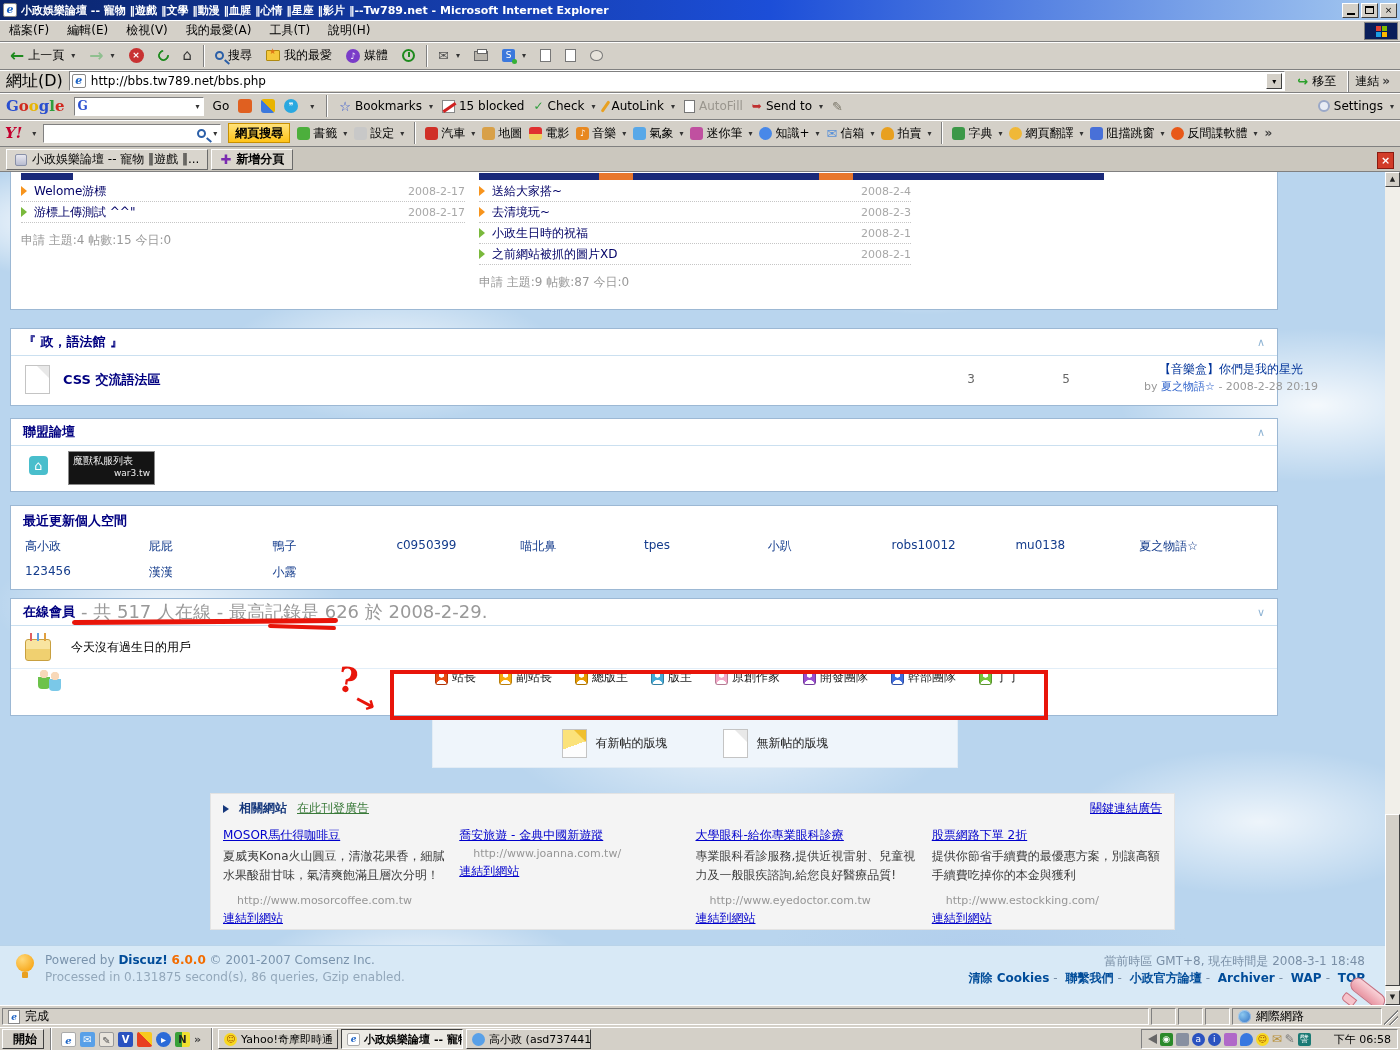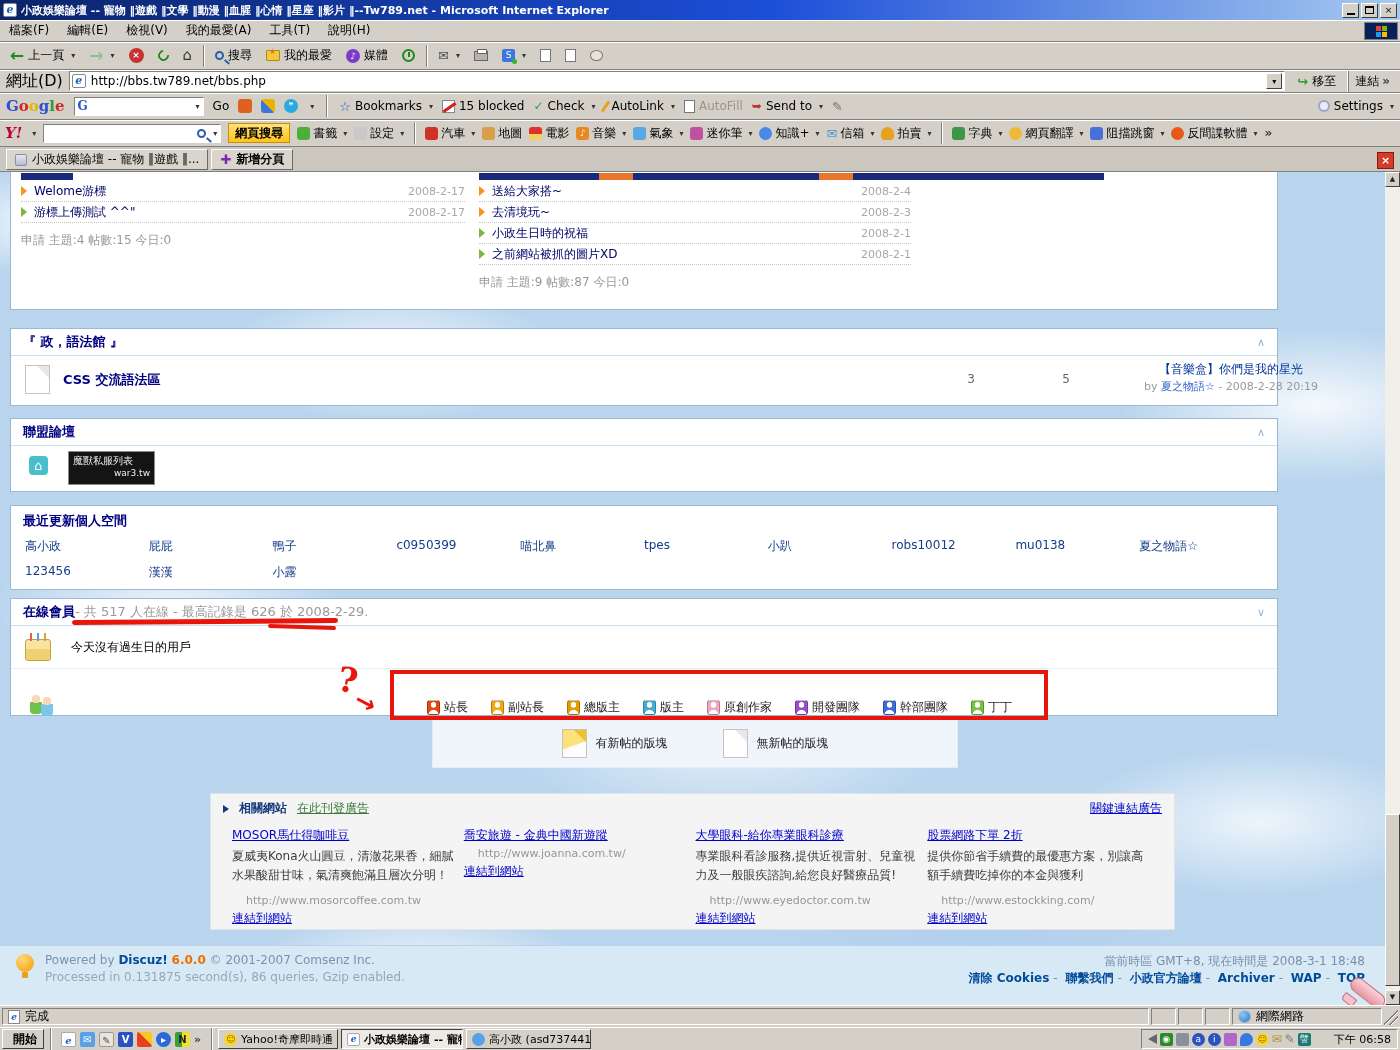"- 共 517 人在線 -" span { font-size: 13px -> 18px; margin-left: 0 -> 6px }
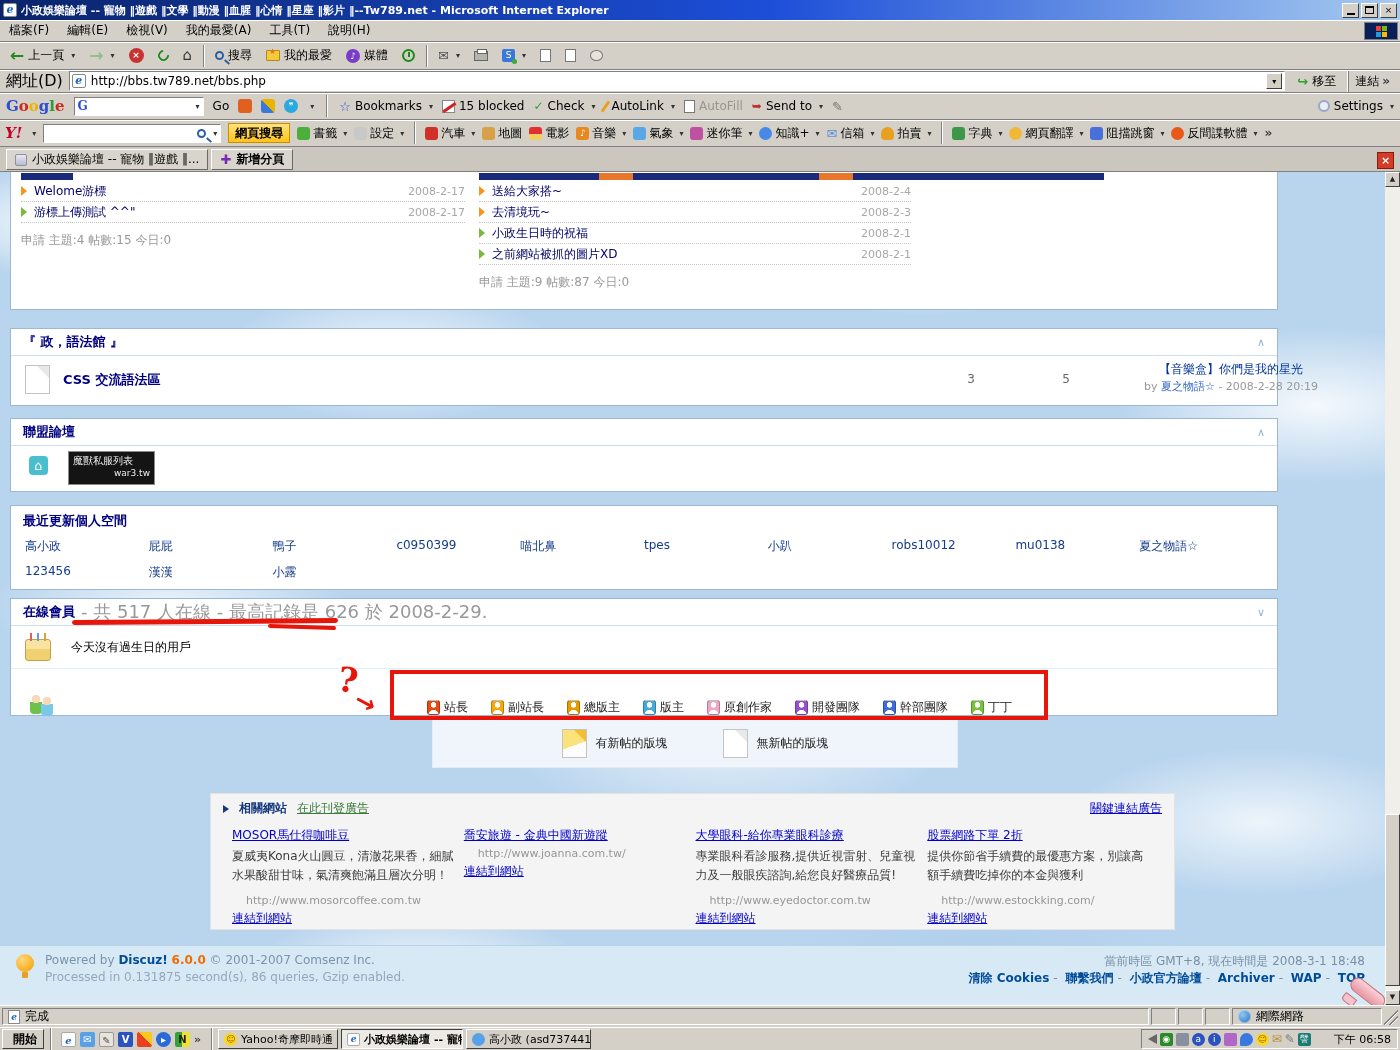"站長" div { align-items: flex-end -> flex-start; padding: 0 18px -> 0 26px }
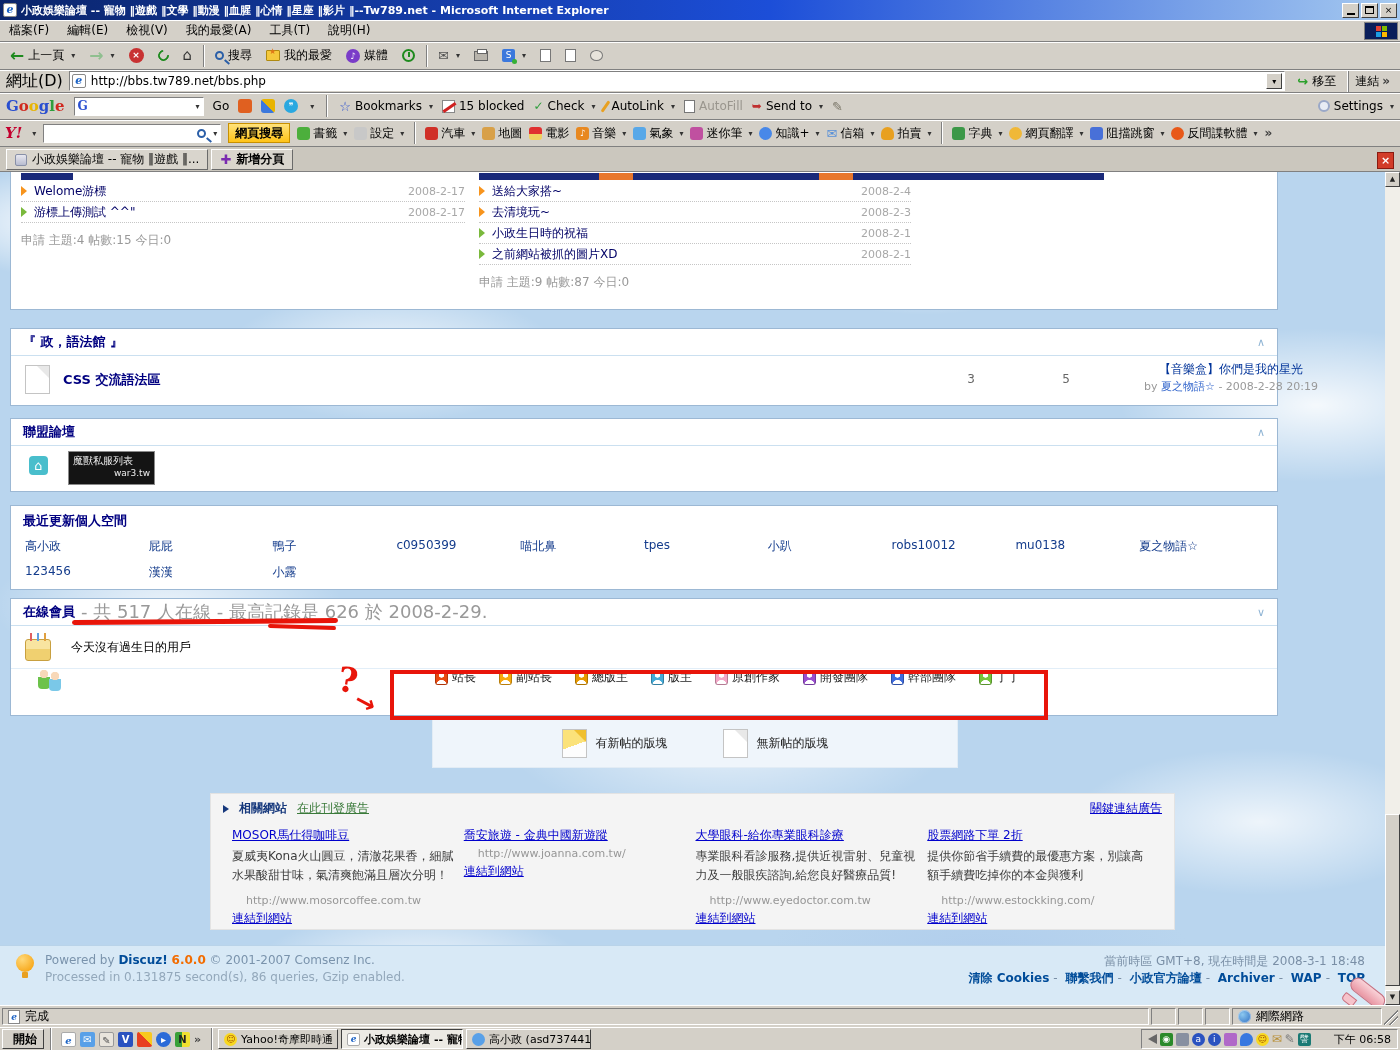"MOSOR馬仕得咖啡豆" .adgrid { padding: 6px 21px -> 6px 12px }
